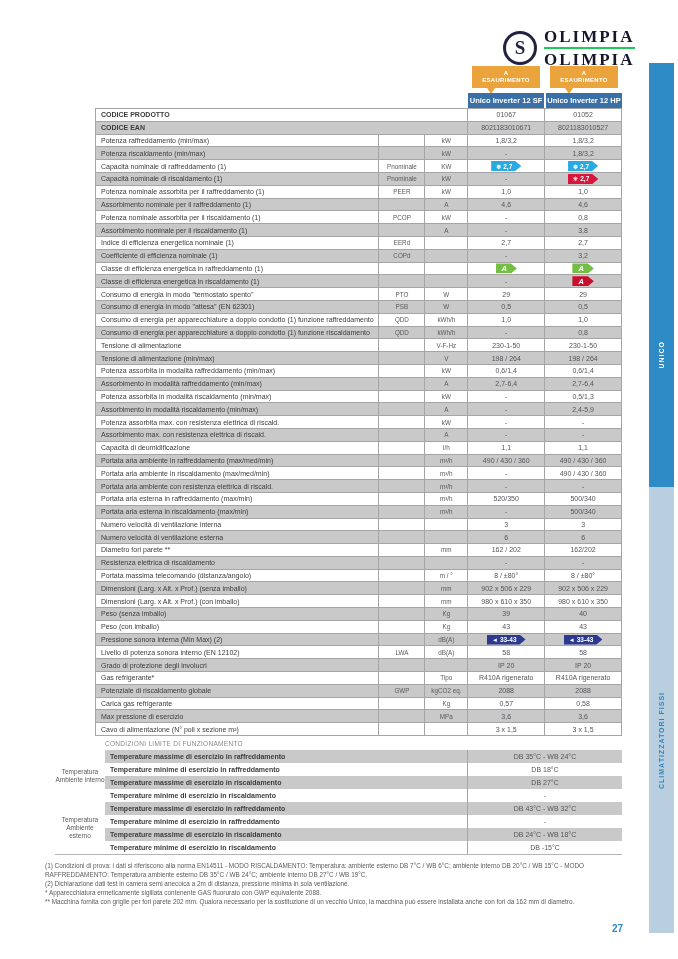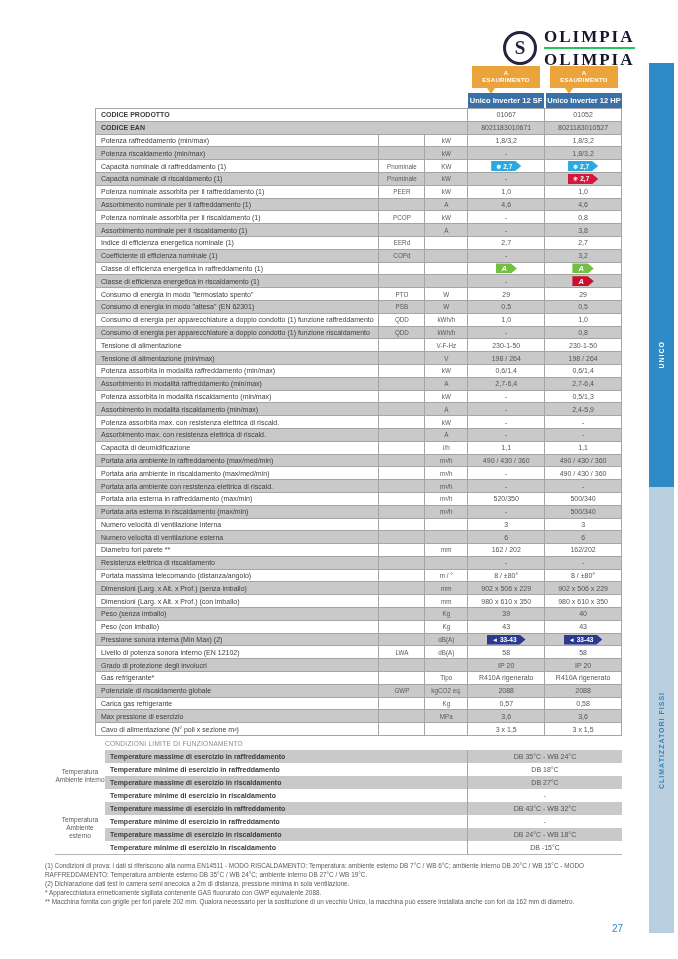"27" .pagenum { font-weight: normal -> bold }
